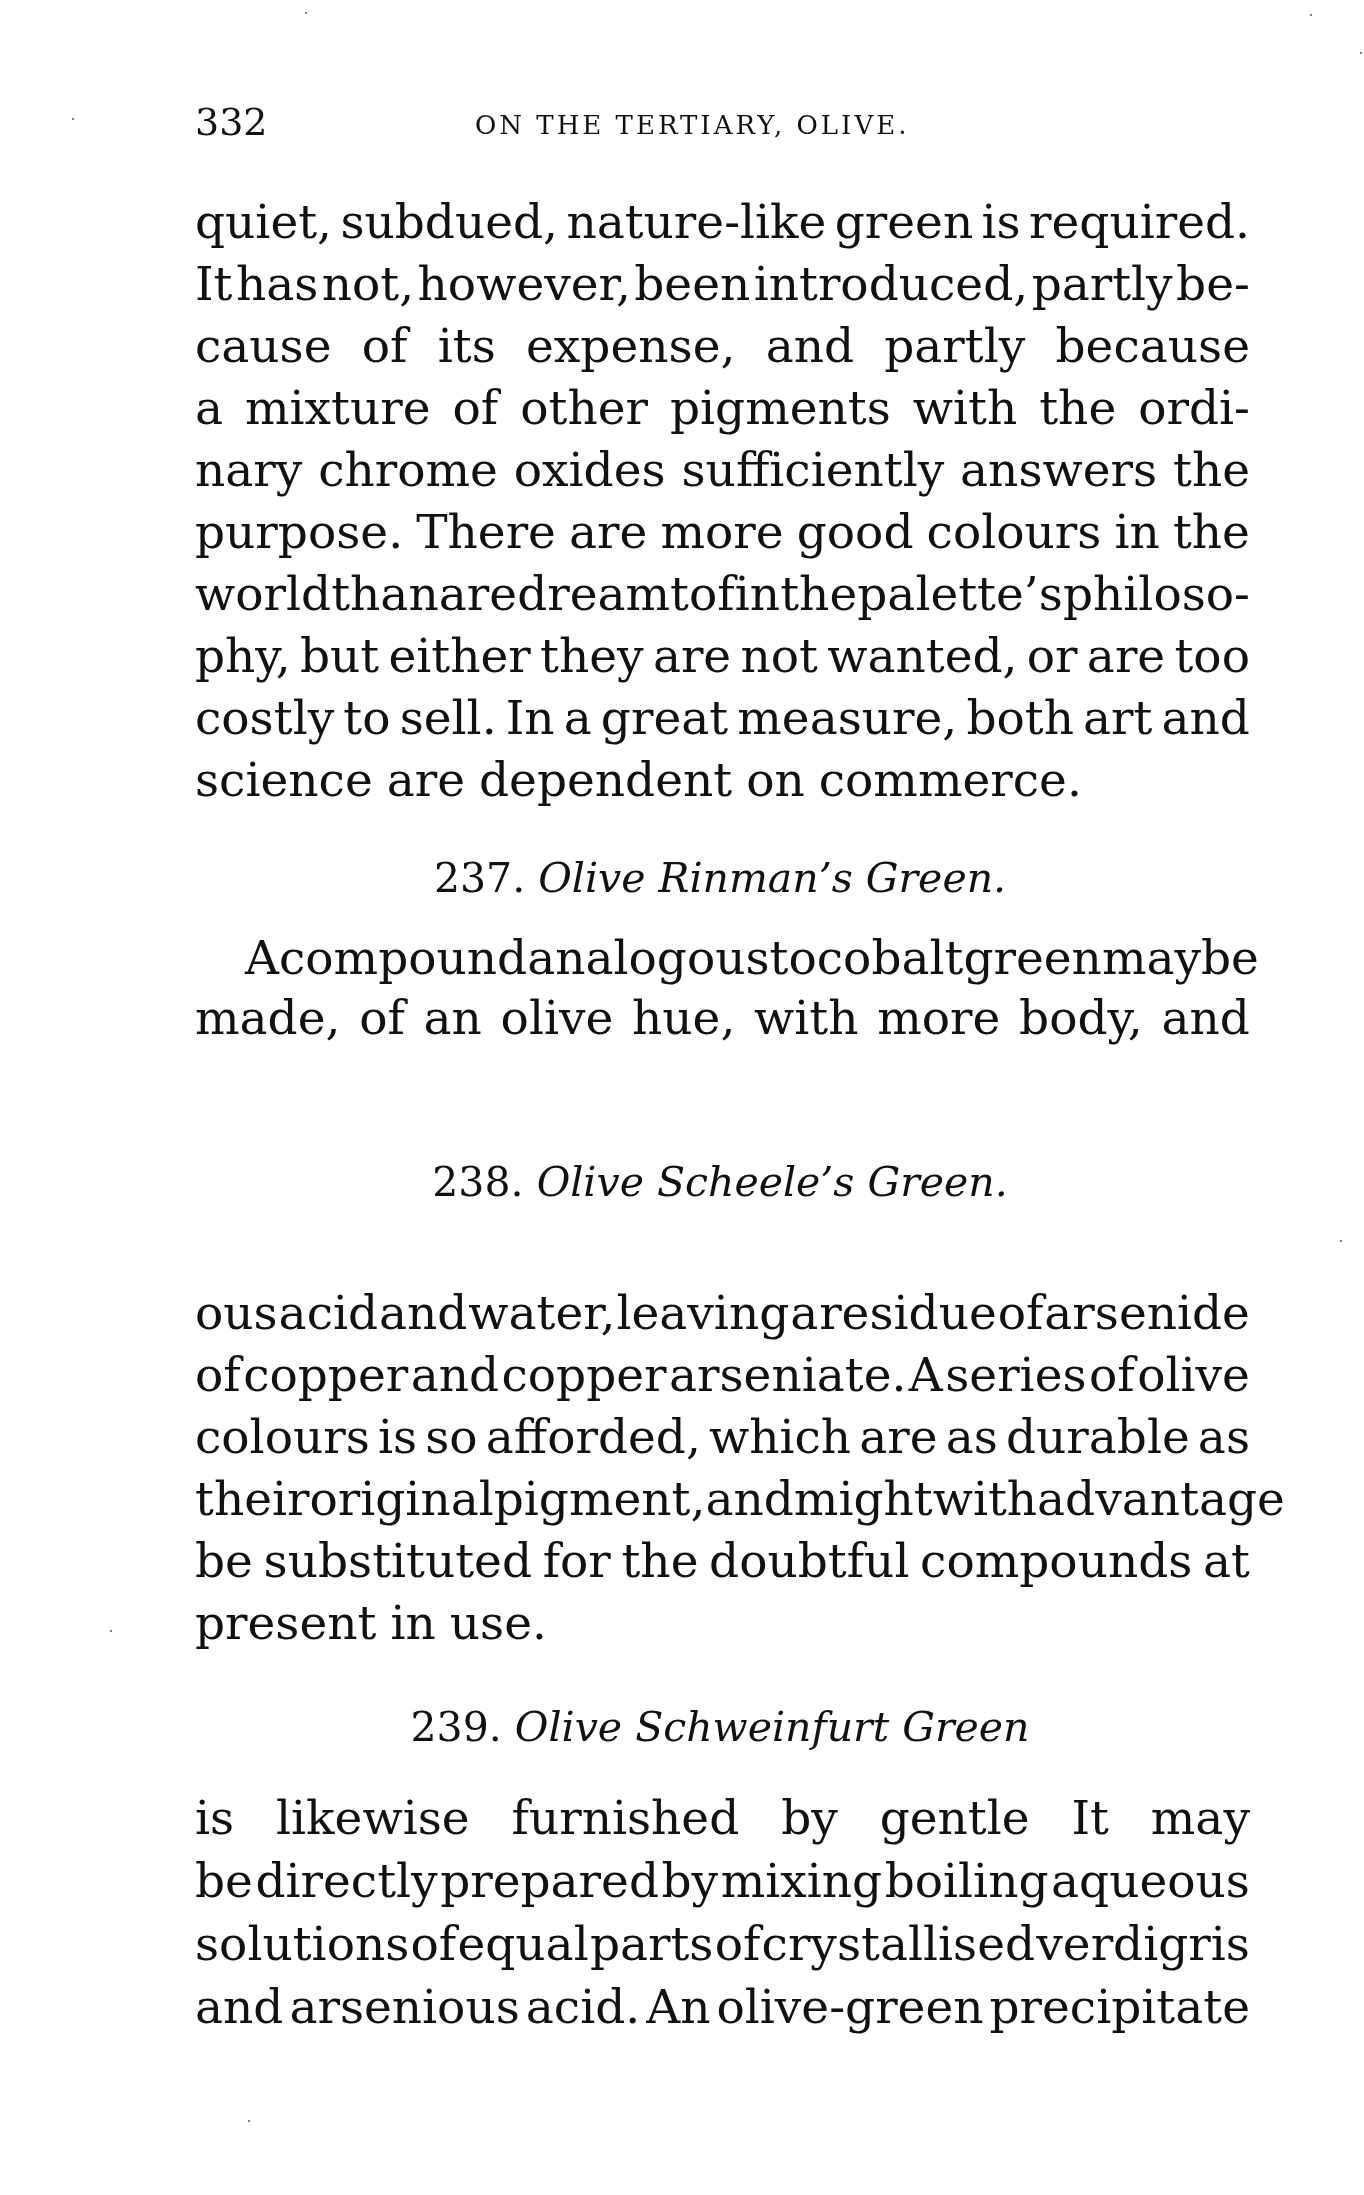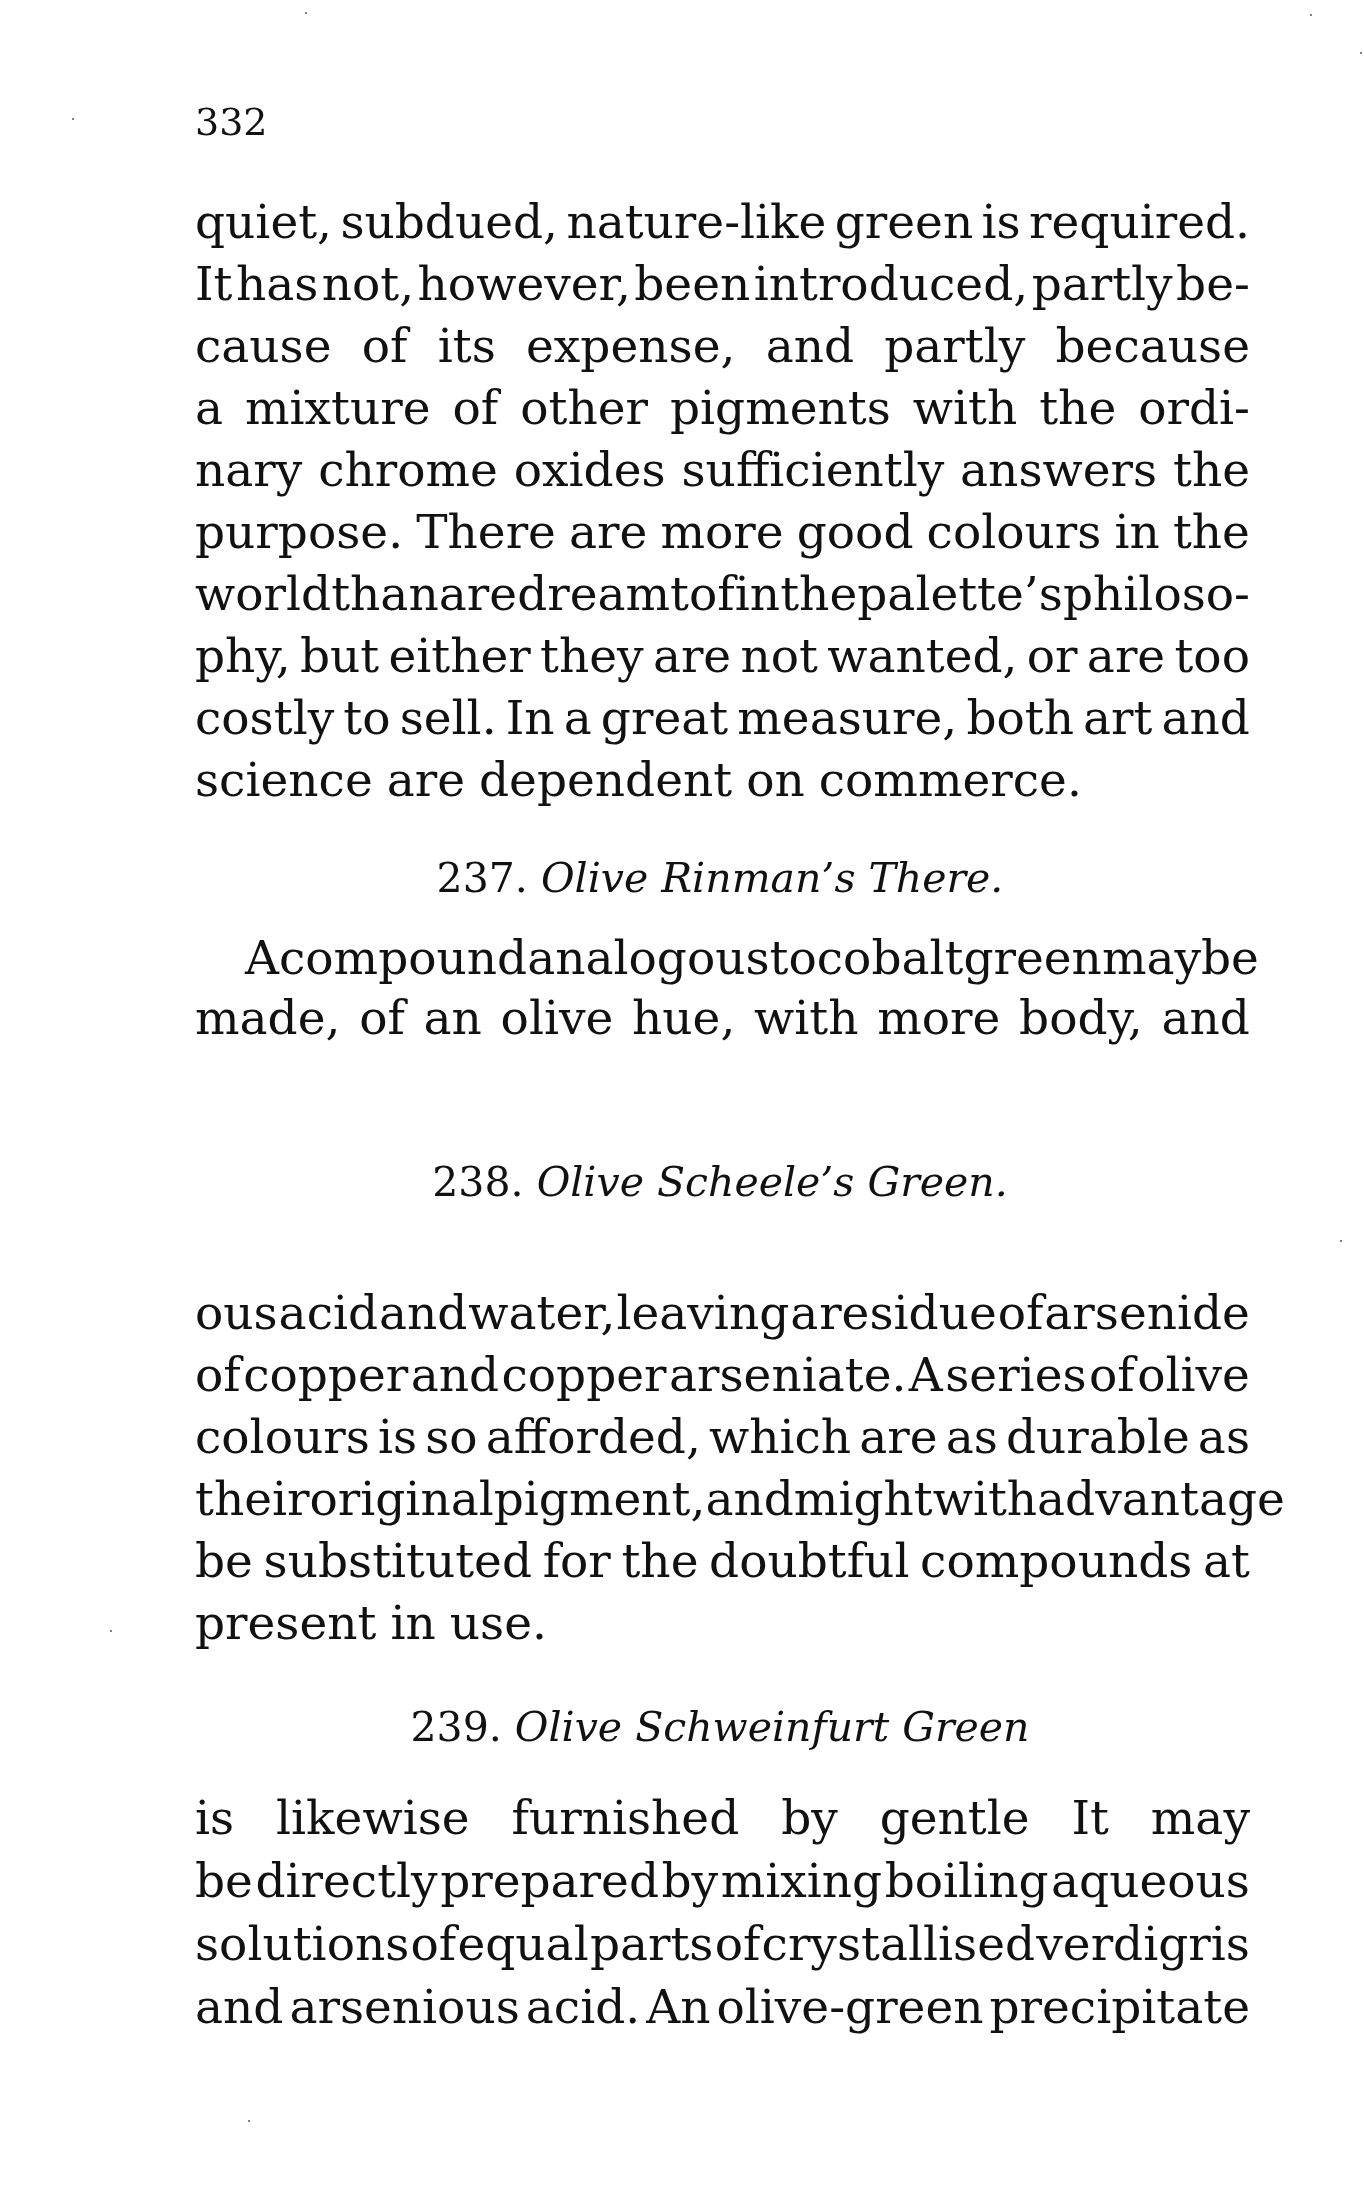"ON THE TERTIARY, OLIVE." span.head-title { html: none -> <span>ON THE TERTIARY, OLIVE.</span> }
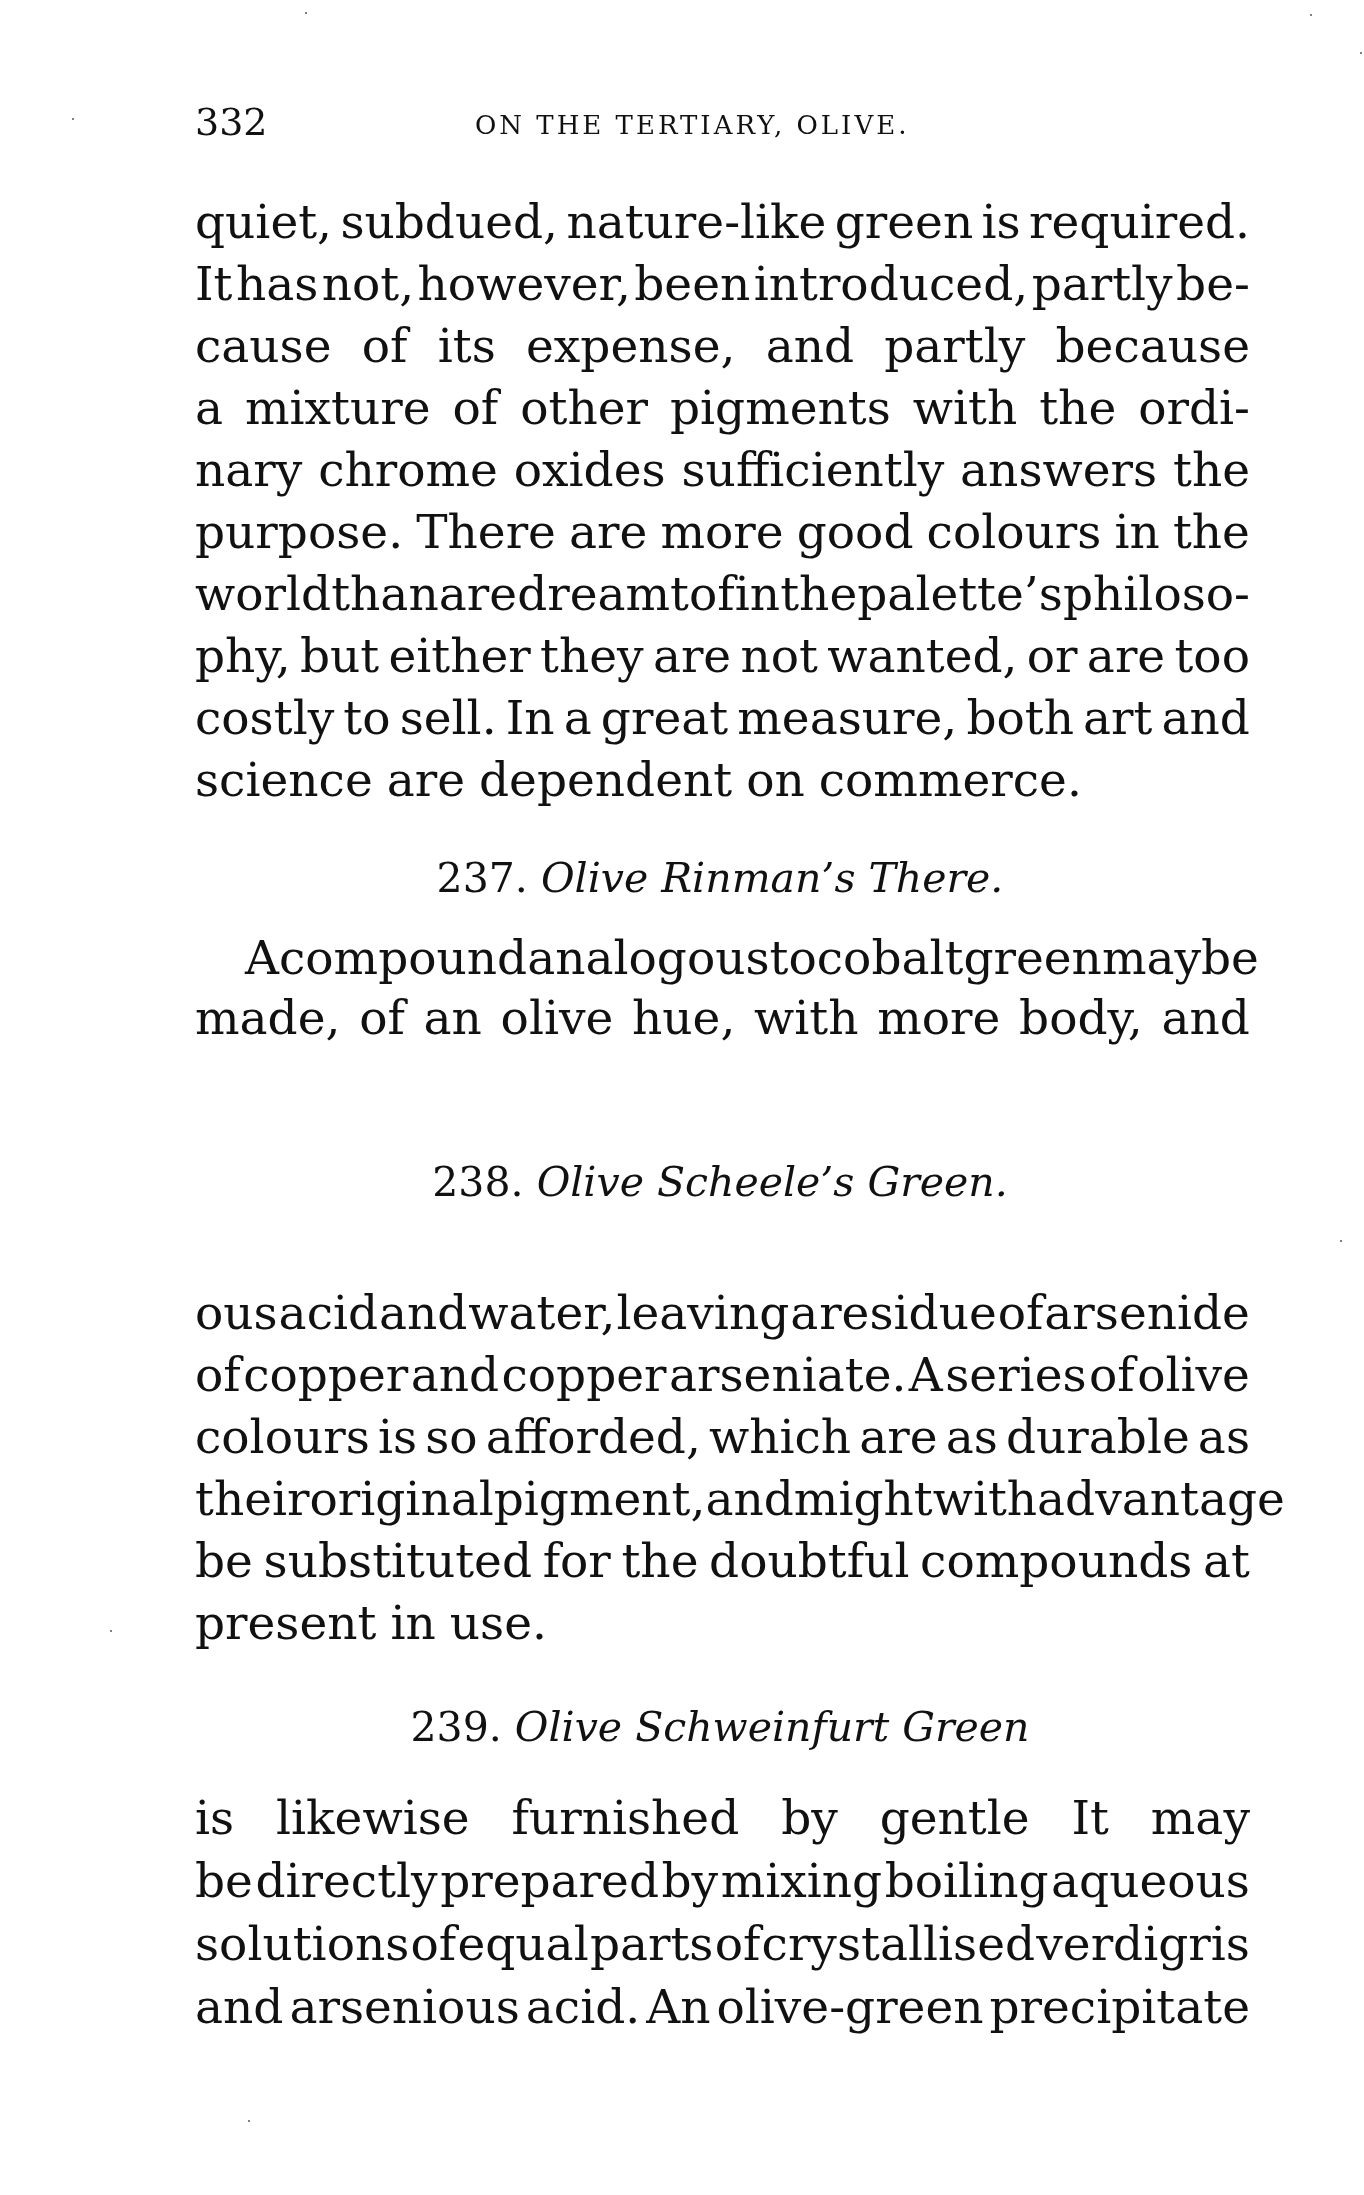"Olive Rinman’s There." span.ital { text: There -> Green }
